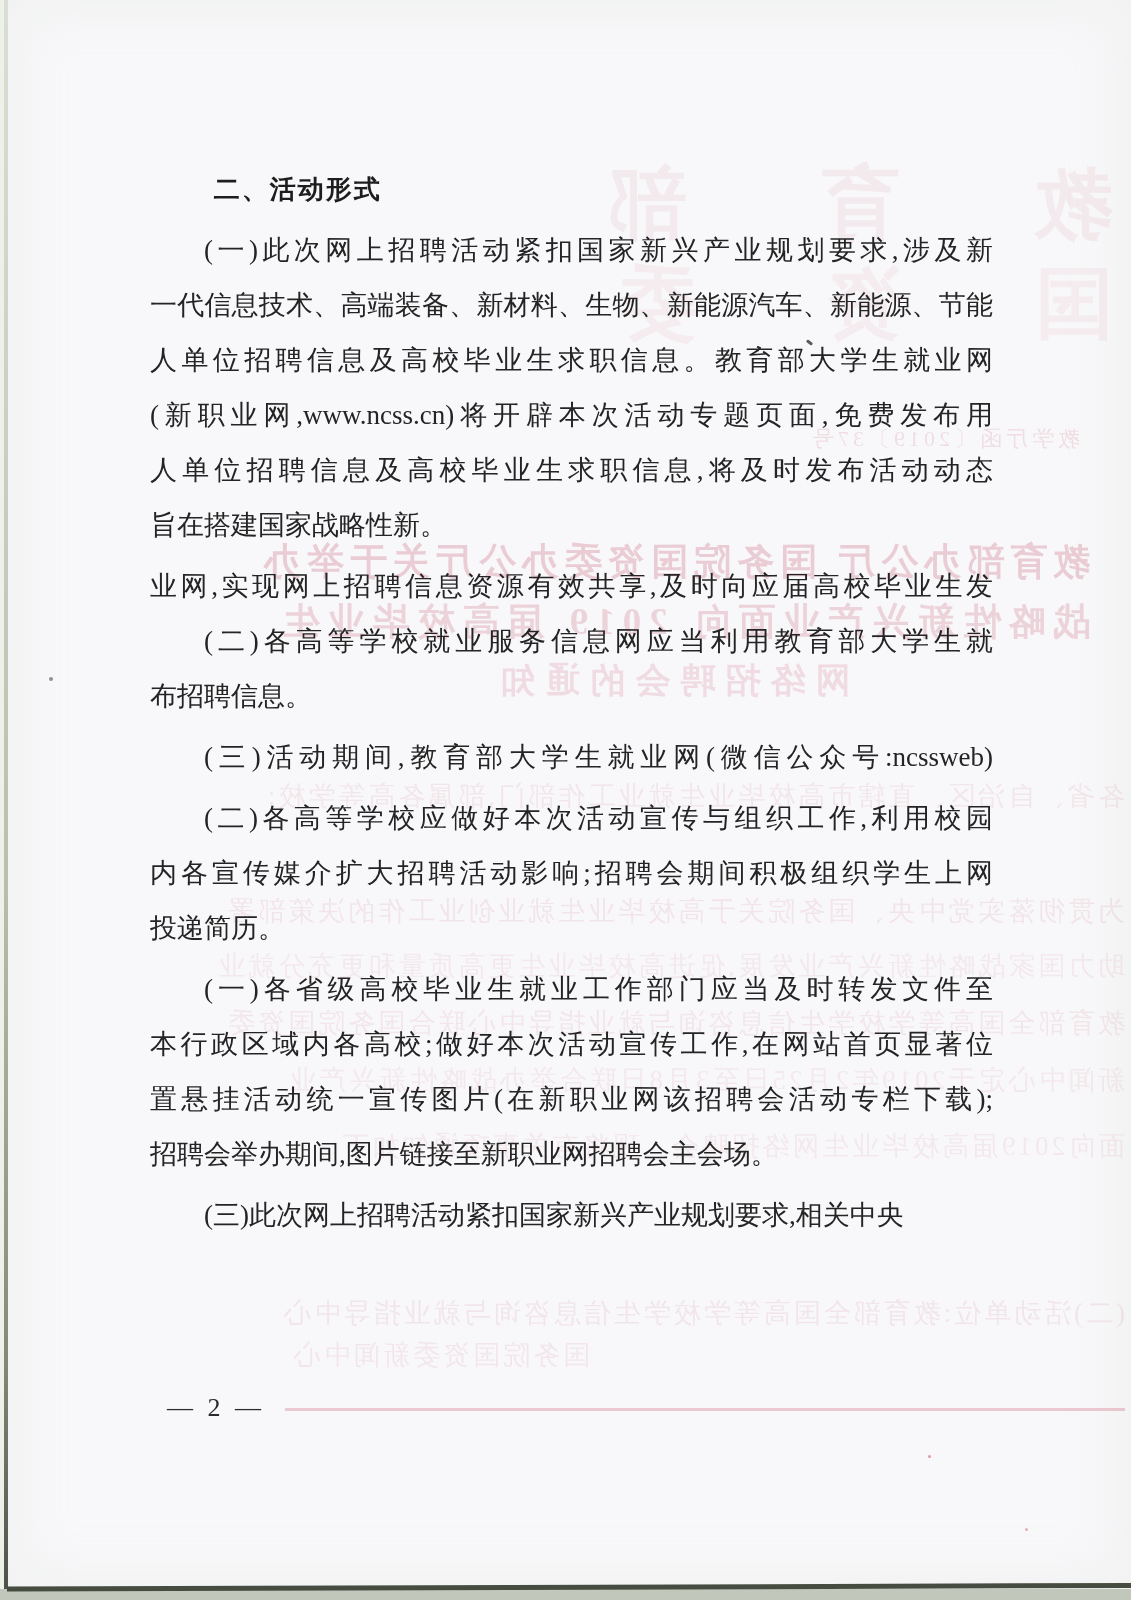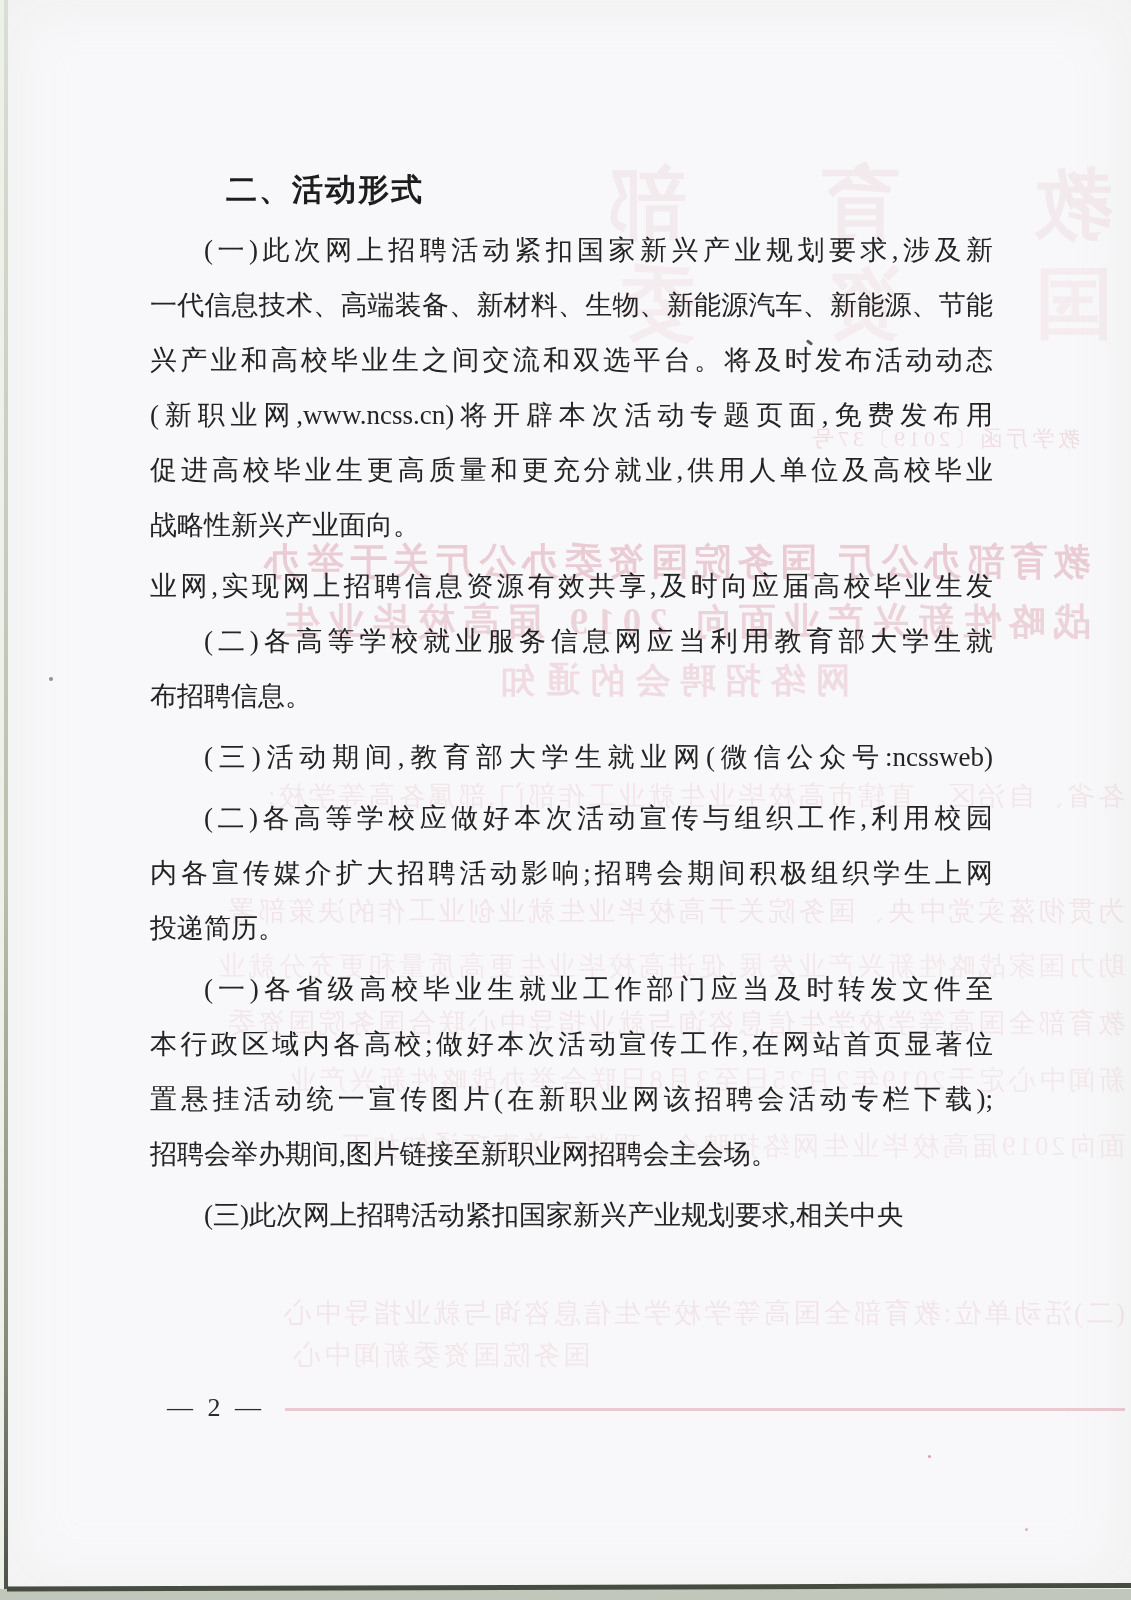"二、活动形式" .sec-heading { font-size: 31px -> 26px }
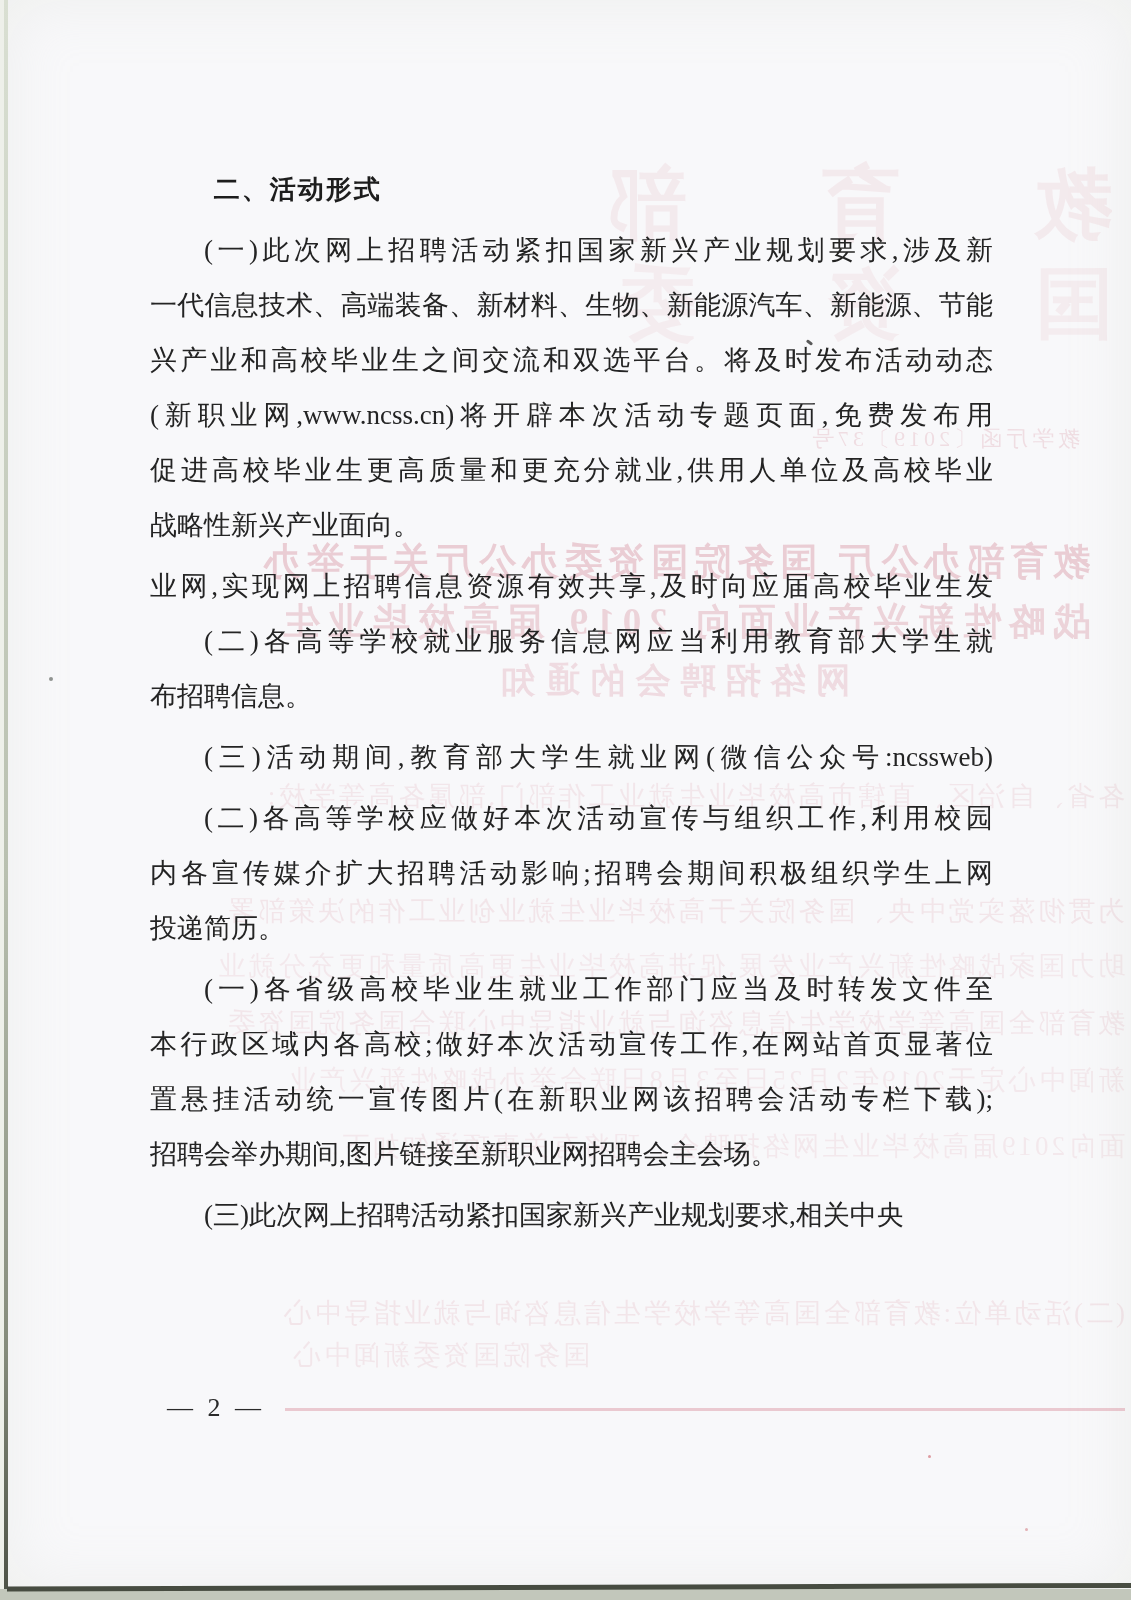"兴产业和高校毕业生之间交流和双选平台。将及时发布活动动态" div.ln { text: 兴产业和高校毕业生之间交流和双选平台。将及时发布活动动态 -> 人单位招聘信息及高校毕业生求职信息。教育部大学生就业网 }
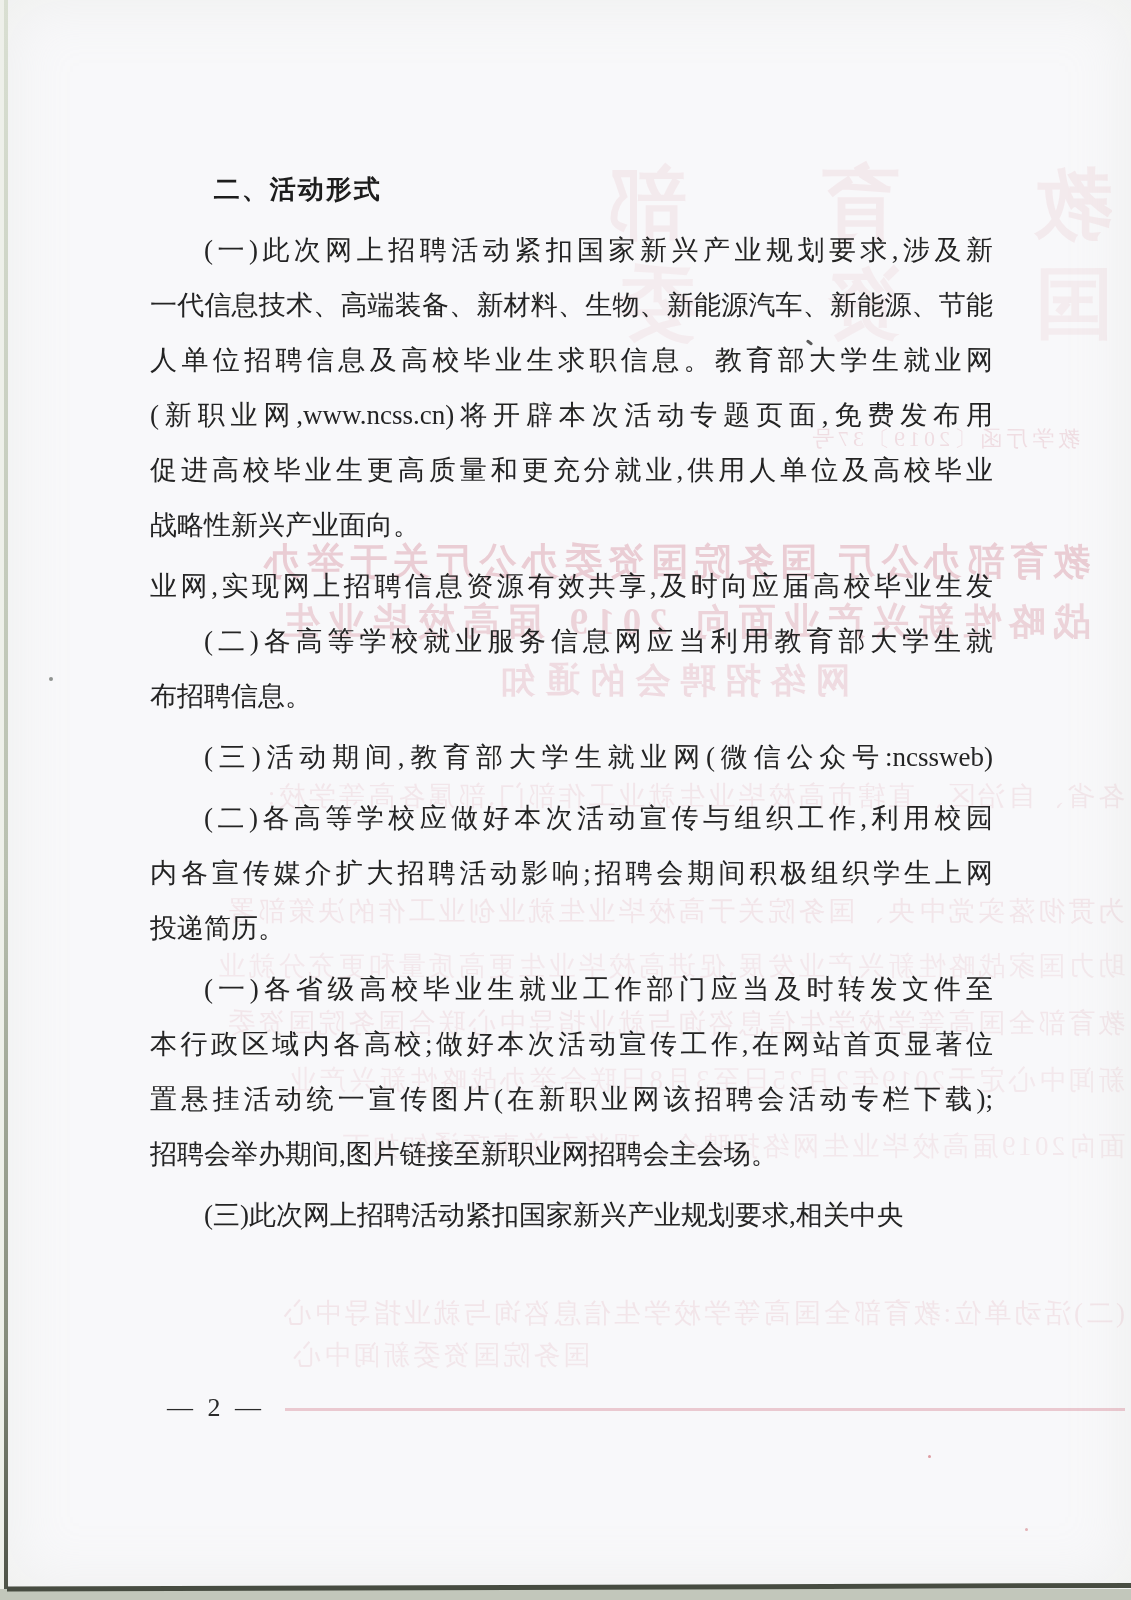"促进高校毕业生更高质量和更充分就业,供用人单位及高校毕业" div.ln { text: 促进高校毕业生更高质量和更充分就业,供用人单位及高校毕业 -> 人单位招聘信息及高校毕业生求职信息,将及时发布活动动态 }
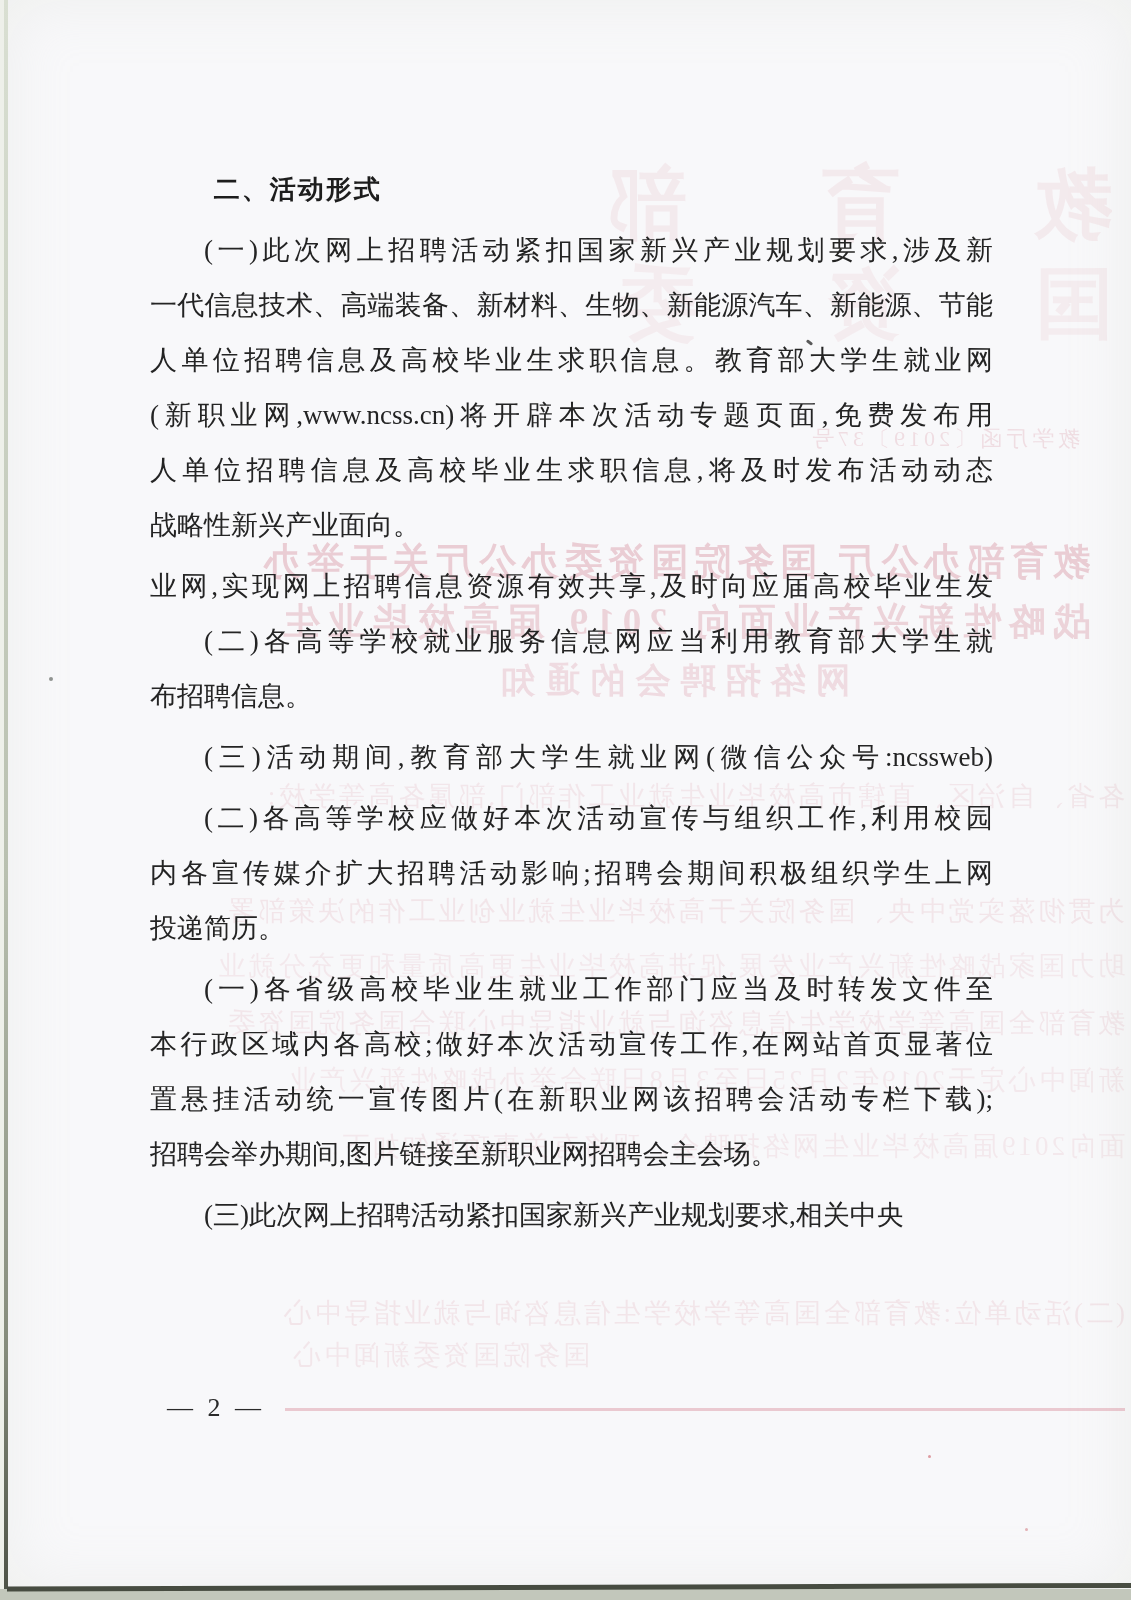"战略性新兴产业面向。" div.ln { text: 战略性新兴产业面向 -> 旨在搭建国家战略性新 }
